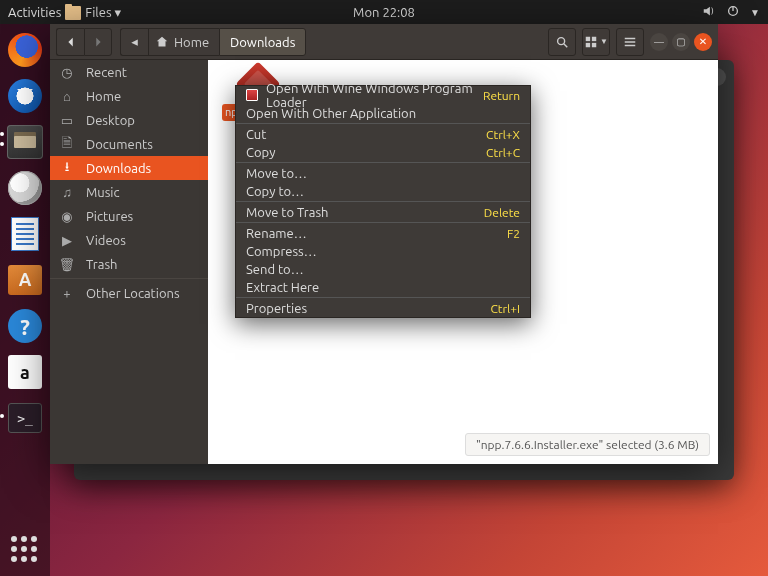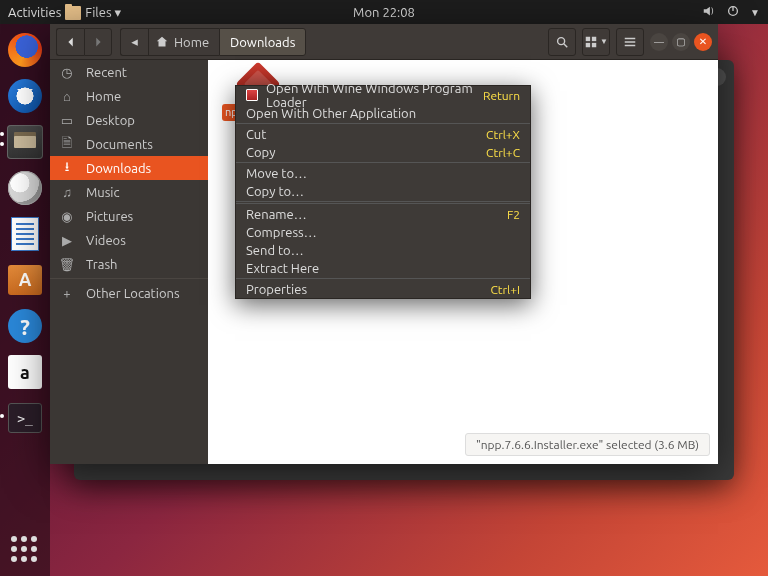"Move to Trash" div.ctx-row { html: none -> <div> <span>Move to Trash</span> <span>Delete</span> </div> }
